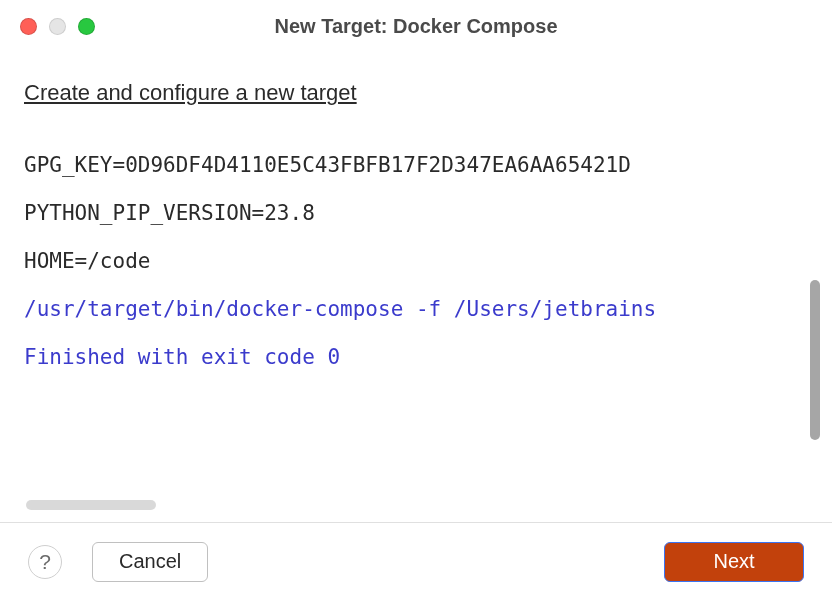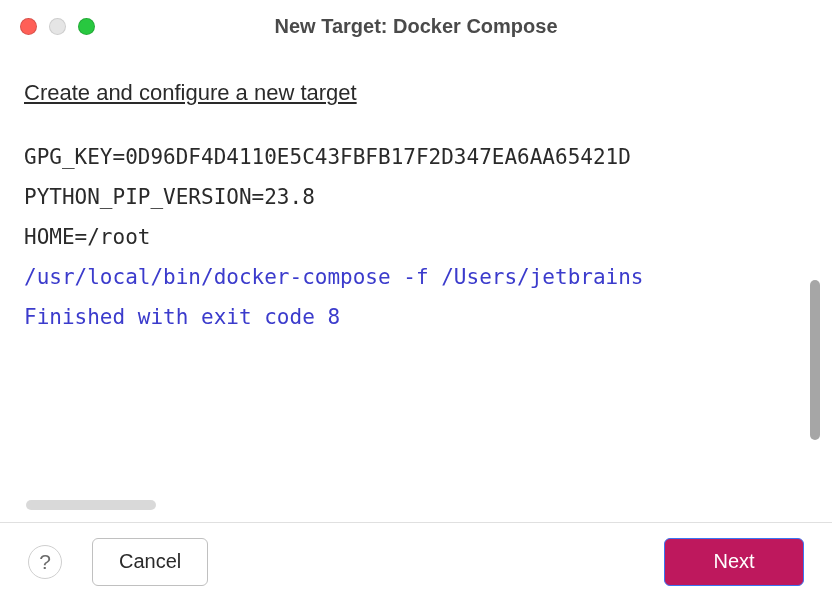"GPG_KEY=0D96DF4D4110E5C43FBFB17F2D347EA6" .console-line { margin-top: none -> 8px }
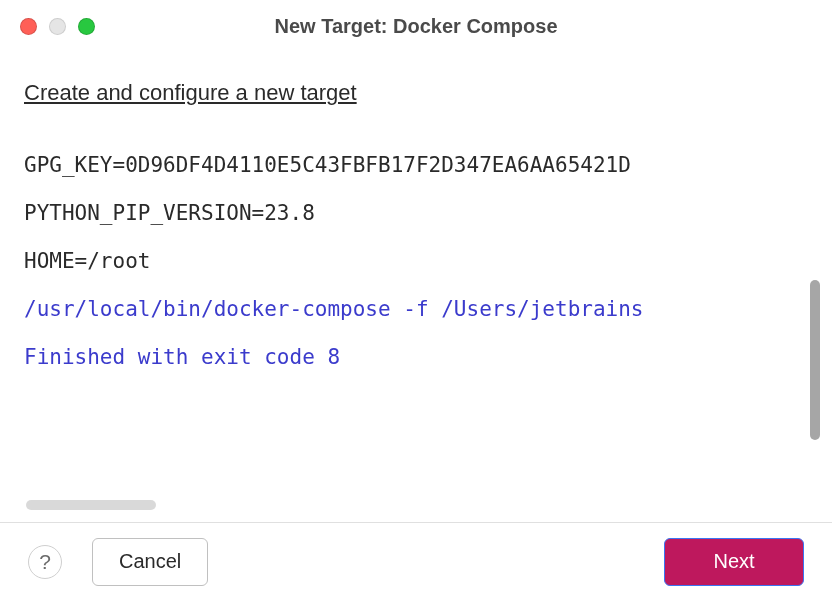"HOME=/root" div.console-line { text: /root -> /code }
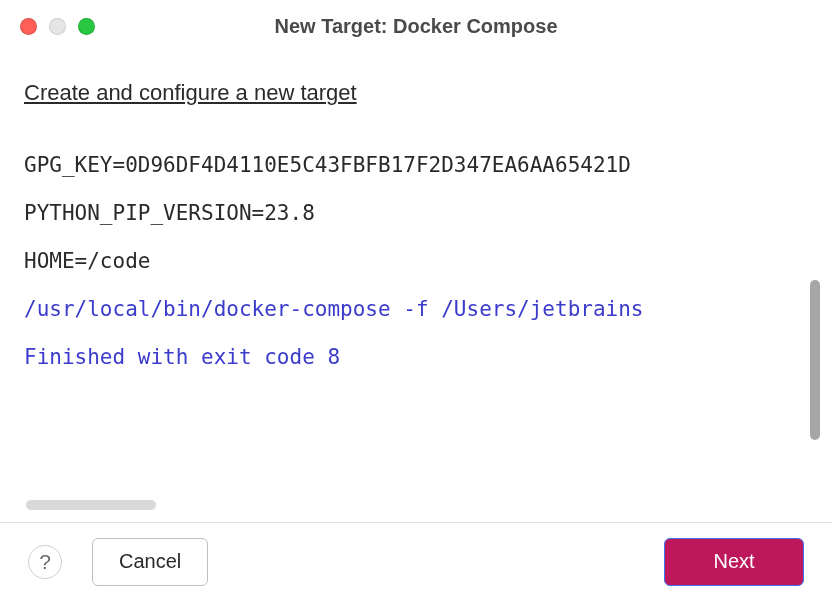"/usr/local/bin/docker-compose -f" div.console-line { text: /usr/local/bin/docker-compose -> /usr/target/bin/docker-compose }
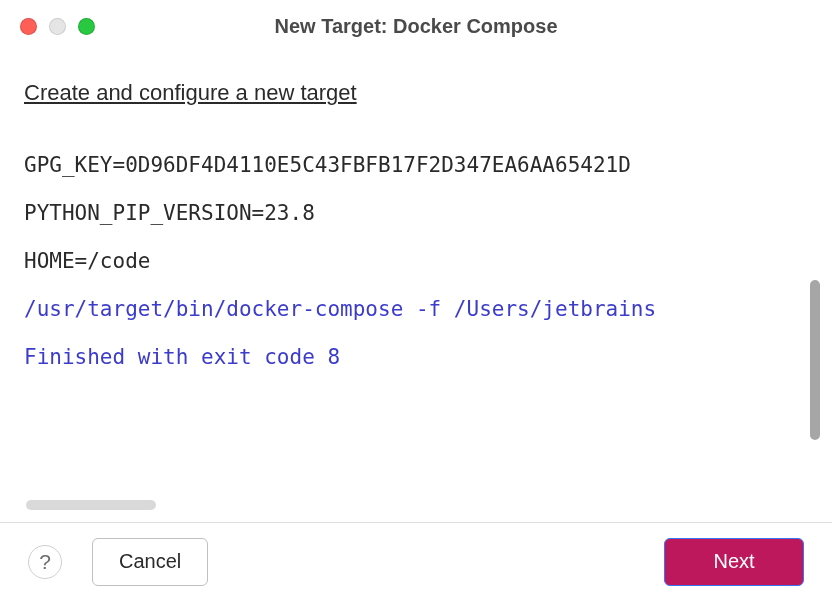"Finished with exit code 8" div.console-line { text: 8 -> 0 }
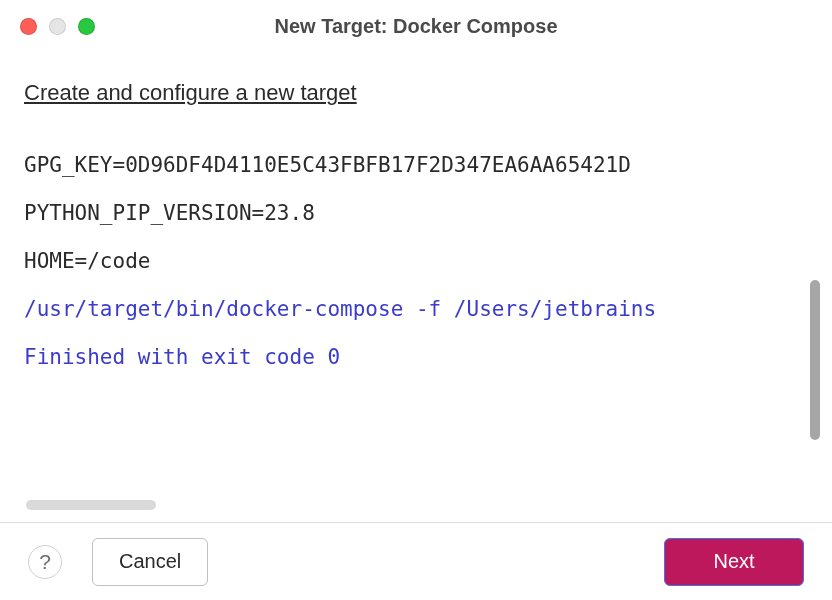"Cancel" .btn { height: 48px -> 40px }
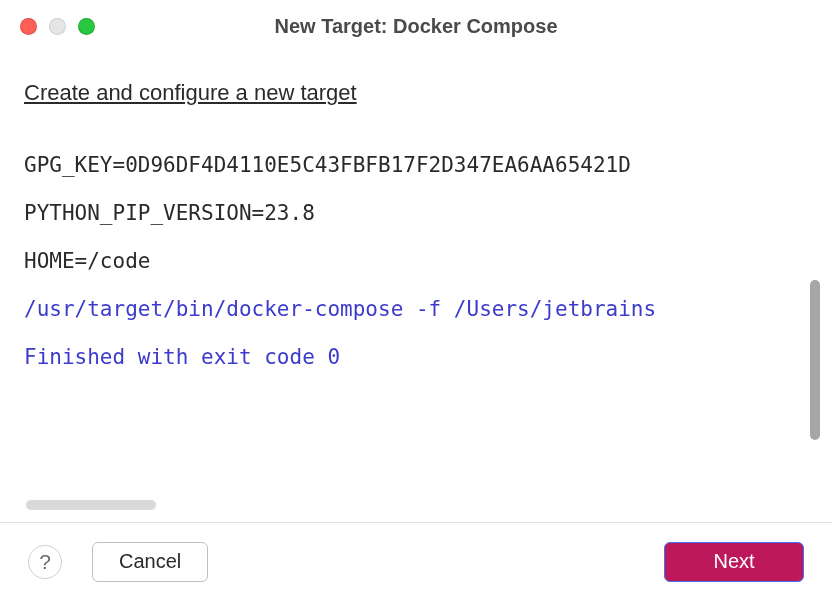"Next" .btn-primary { background: #be185d -> #c2410c }
